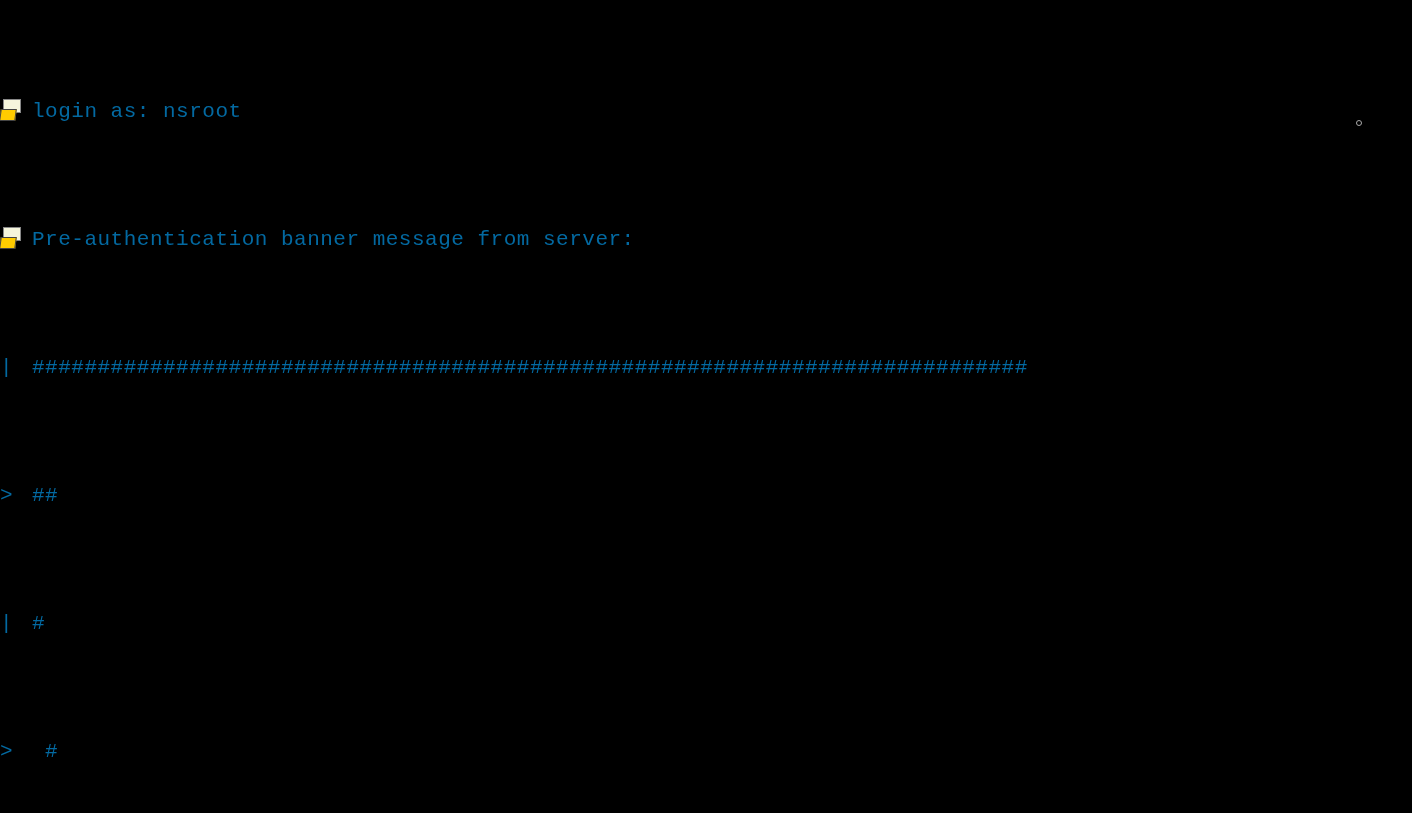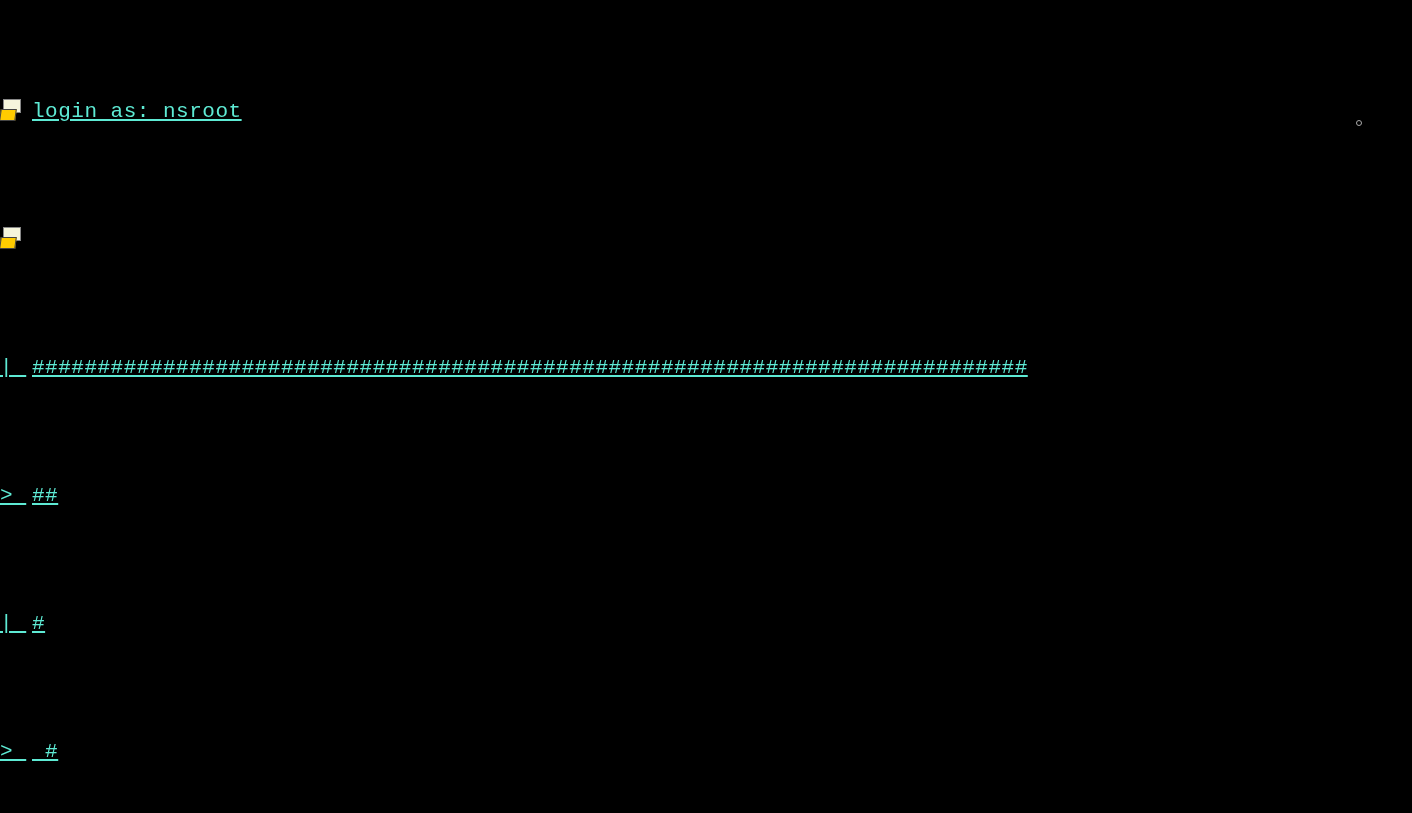"login as: nsroot" .txt { color: #5eead4 -> #0369a1; text-decoration: underline -> none }
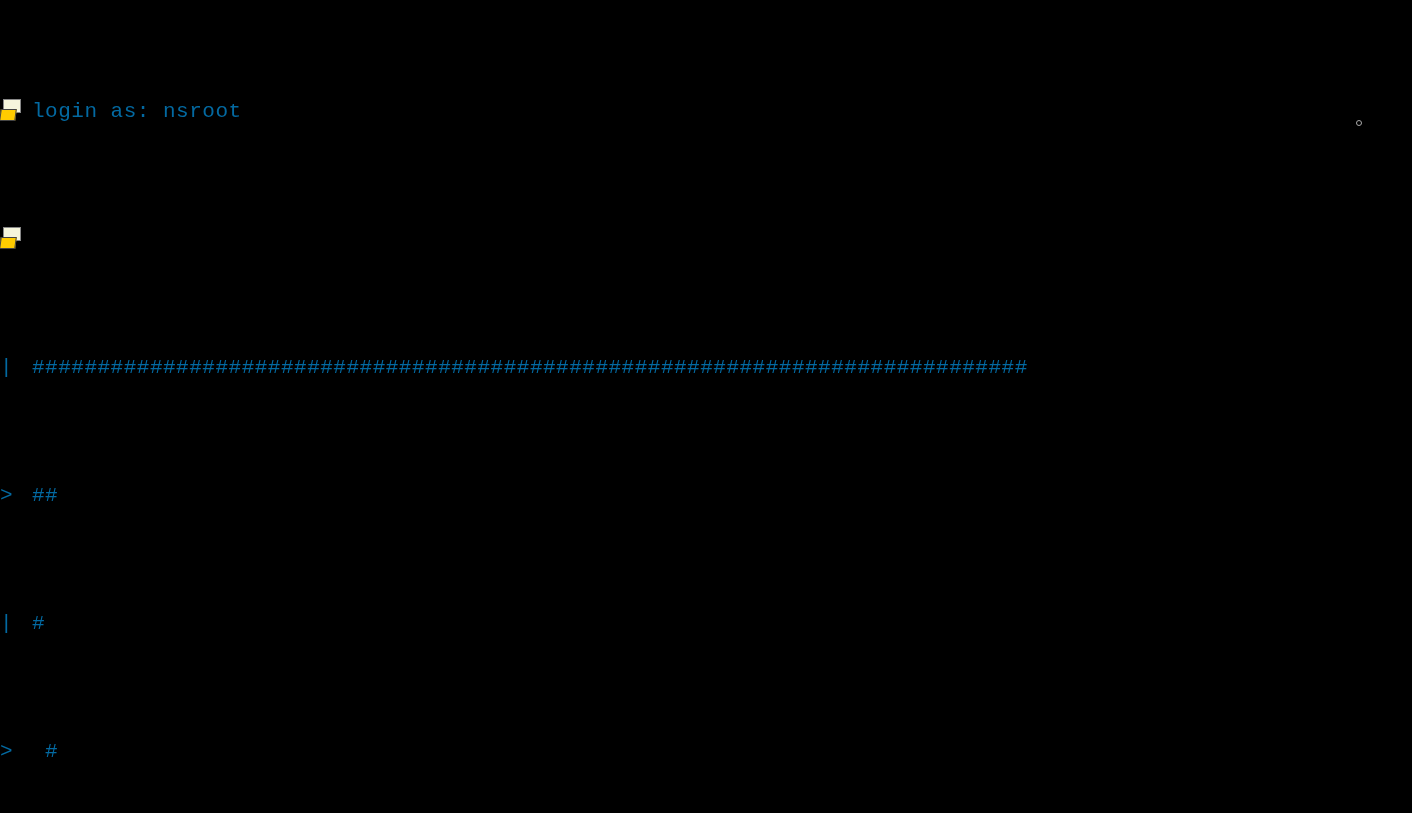"Pre-authentication banner message from" span.txt { html: none -> <span>Pre-authentication banner message from server:</span> }
